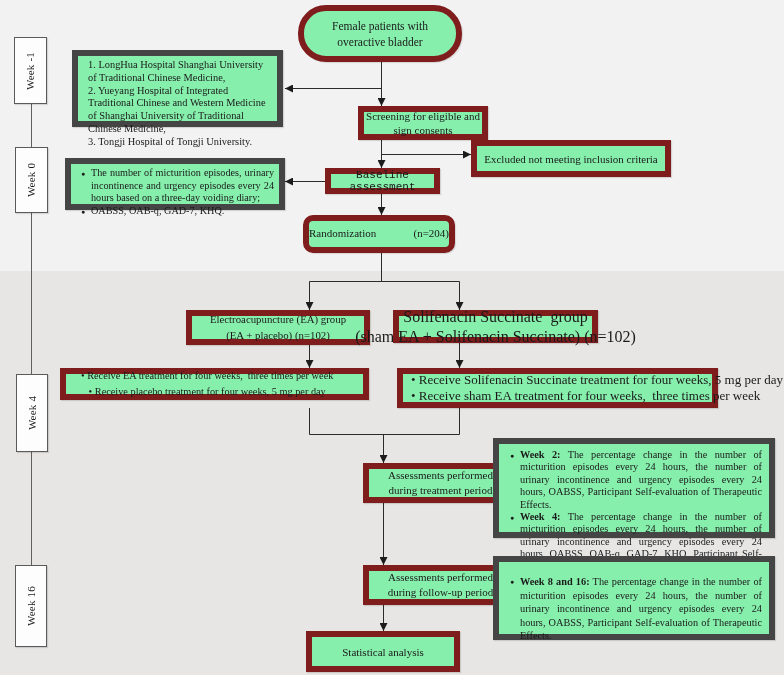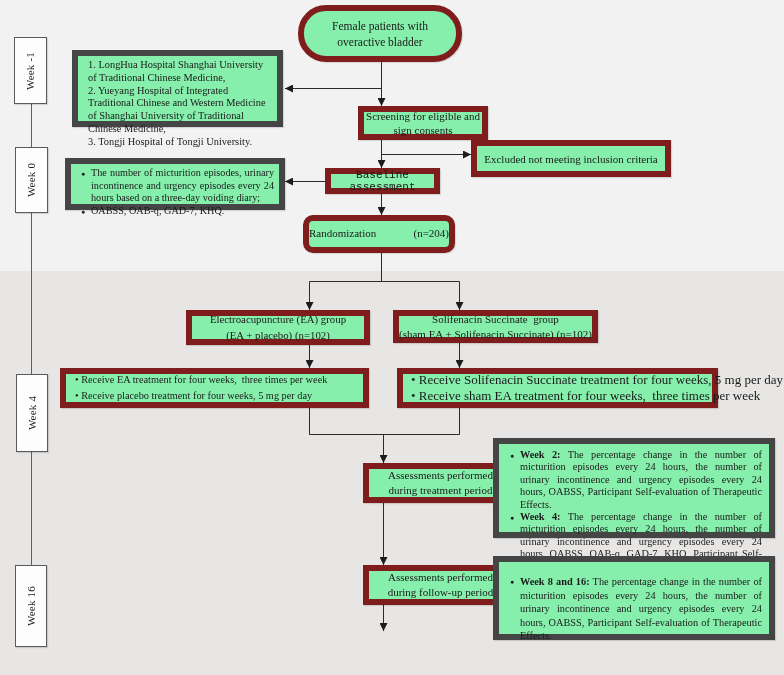"Solifenacin Succinate group" #node-ss-group { font-size: 11px -> 16px; line-height: 15px -> 20px }
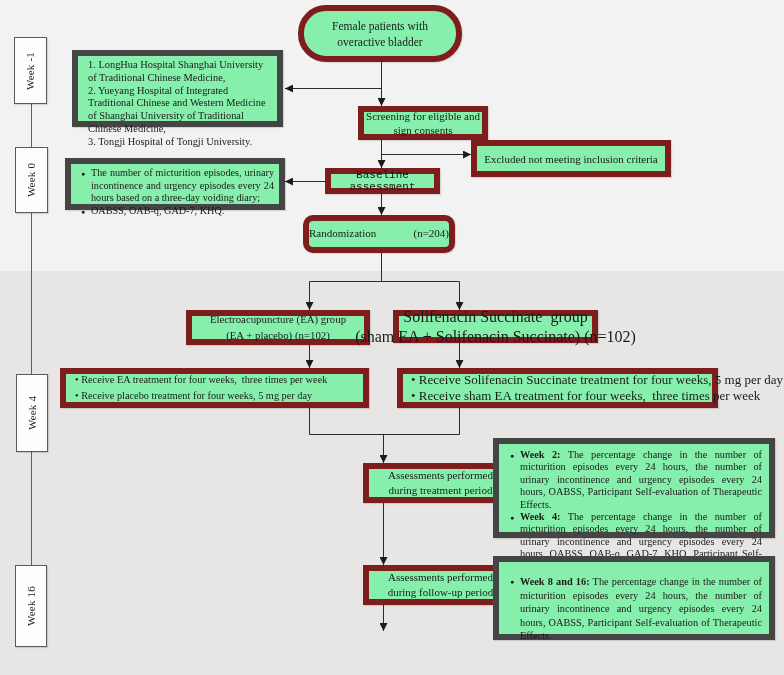"• Receive EA treatment for" #node-ea-treatment { height: 40px -> 32px; padding-left: 9px -> 15px; text-align: none -> center }
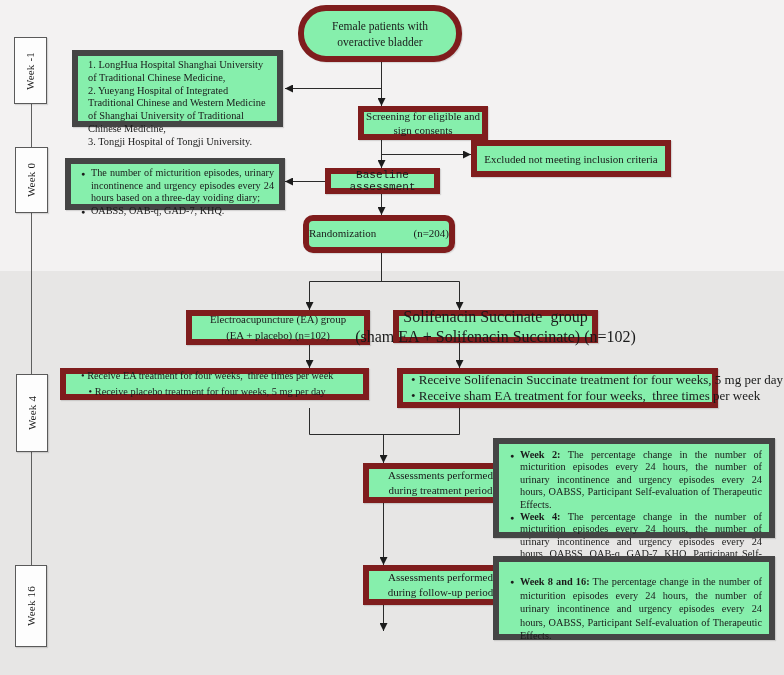"Statistical analysis" div.box { html: none -> <div>Statistical analysis</div> }
